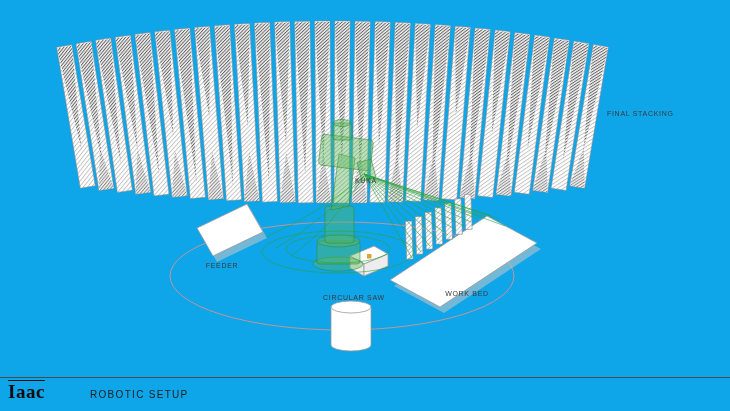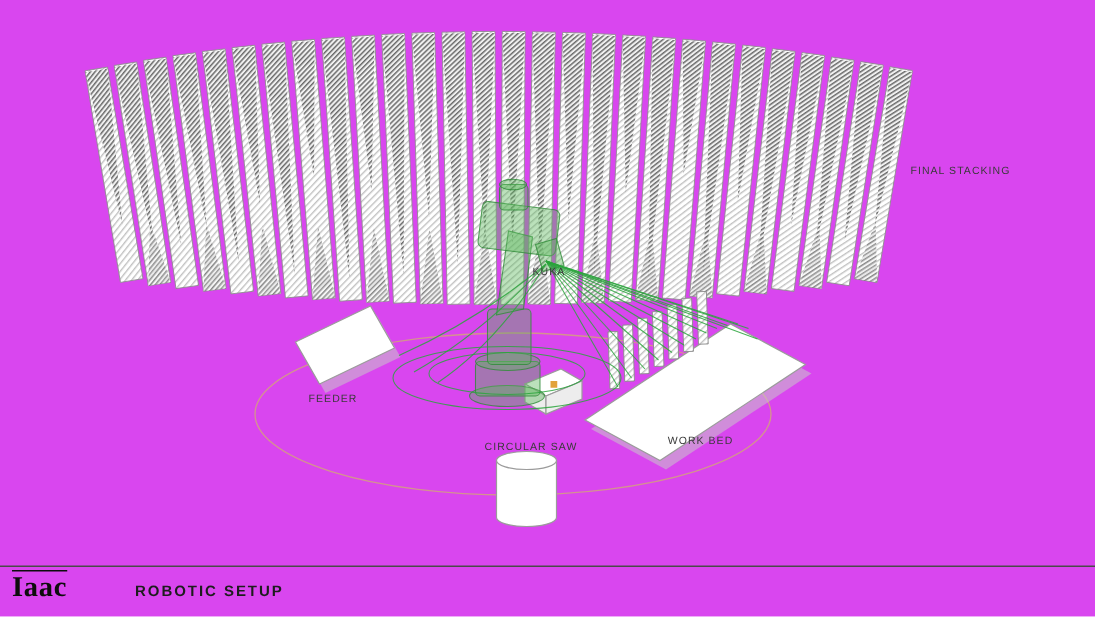"Iaac" .page { background: #d946ef -> #0ea5e9 }
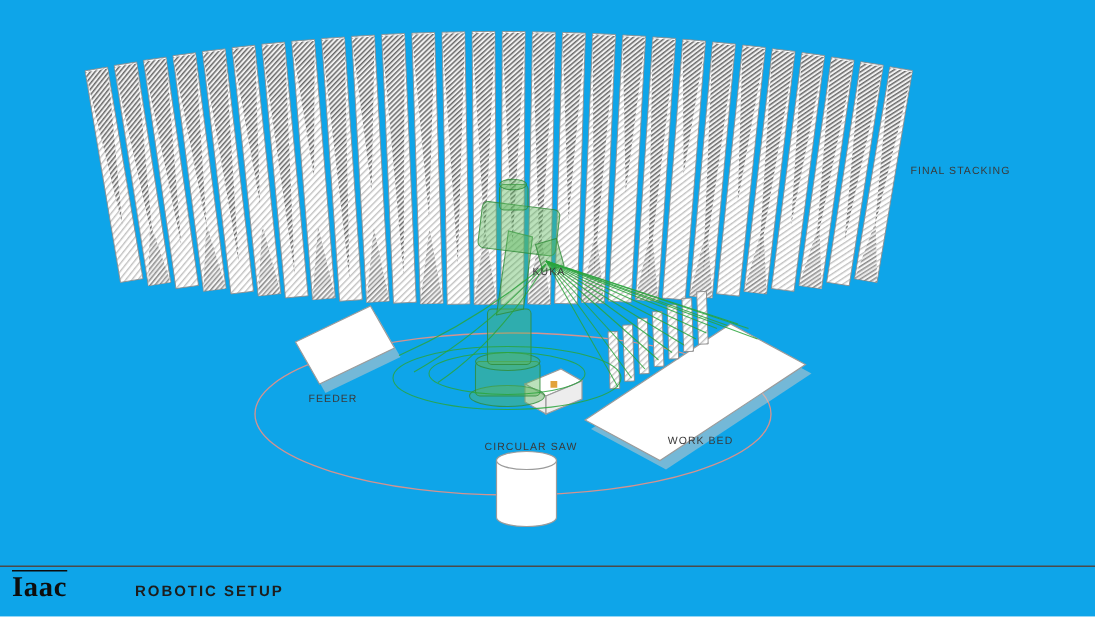"ROBOTIC SETUP" .slide-title { font-weight: bold -> normal }
